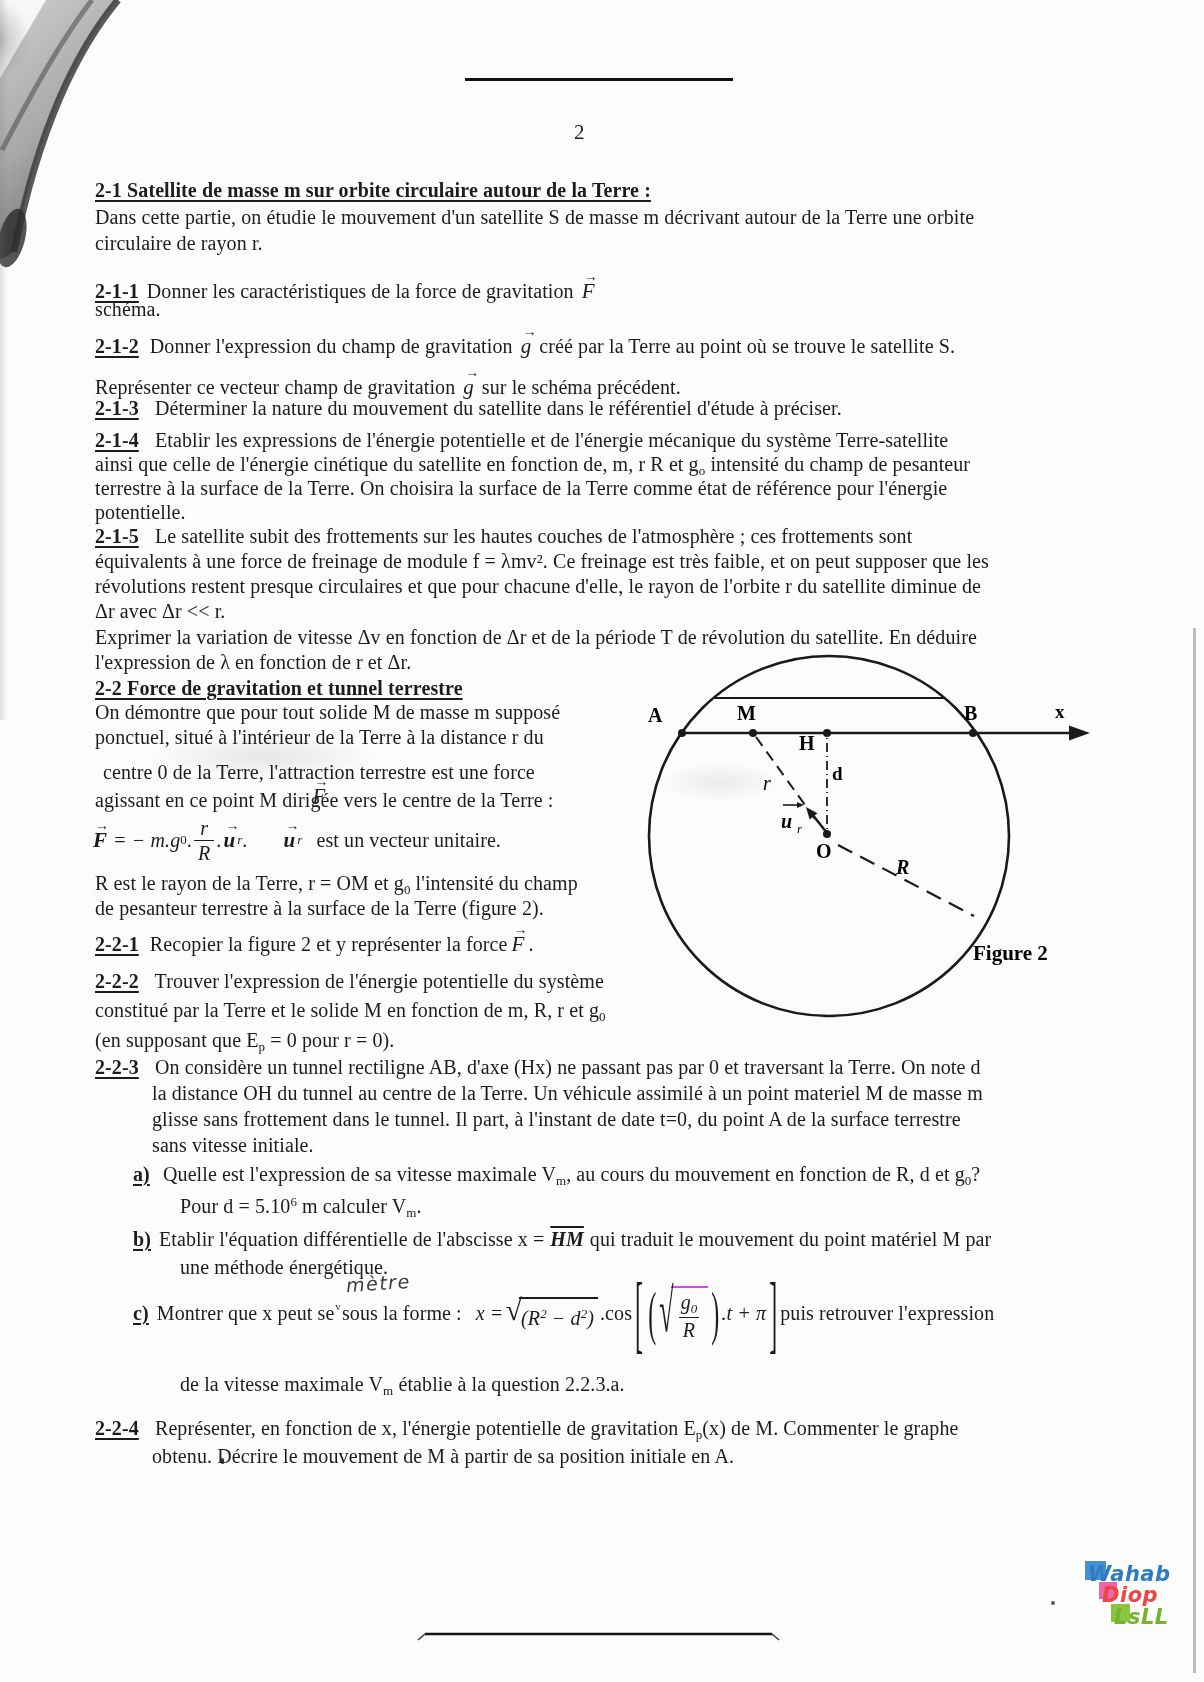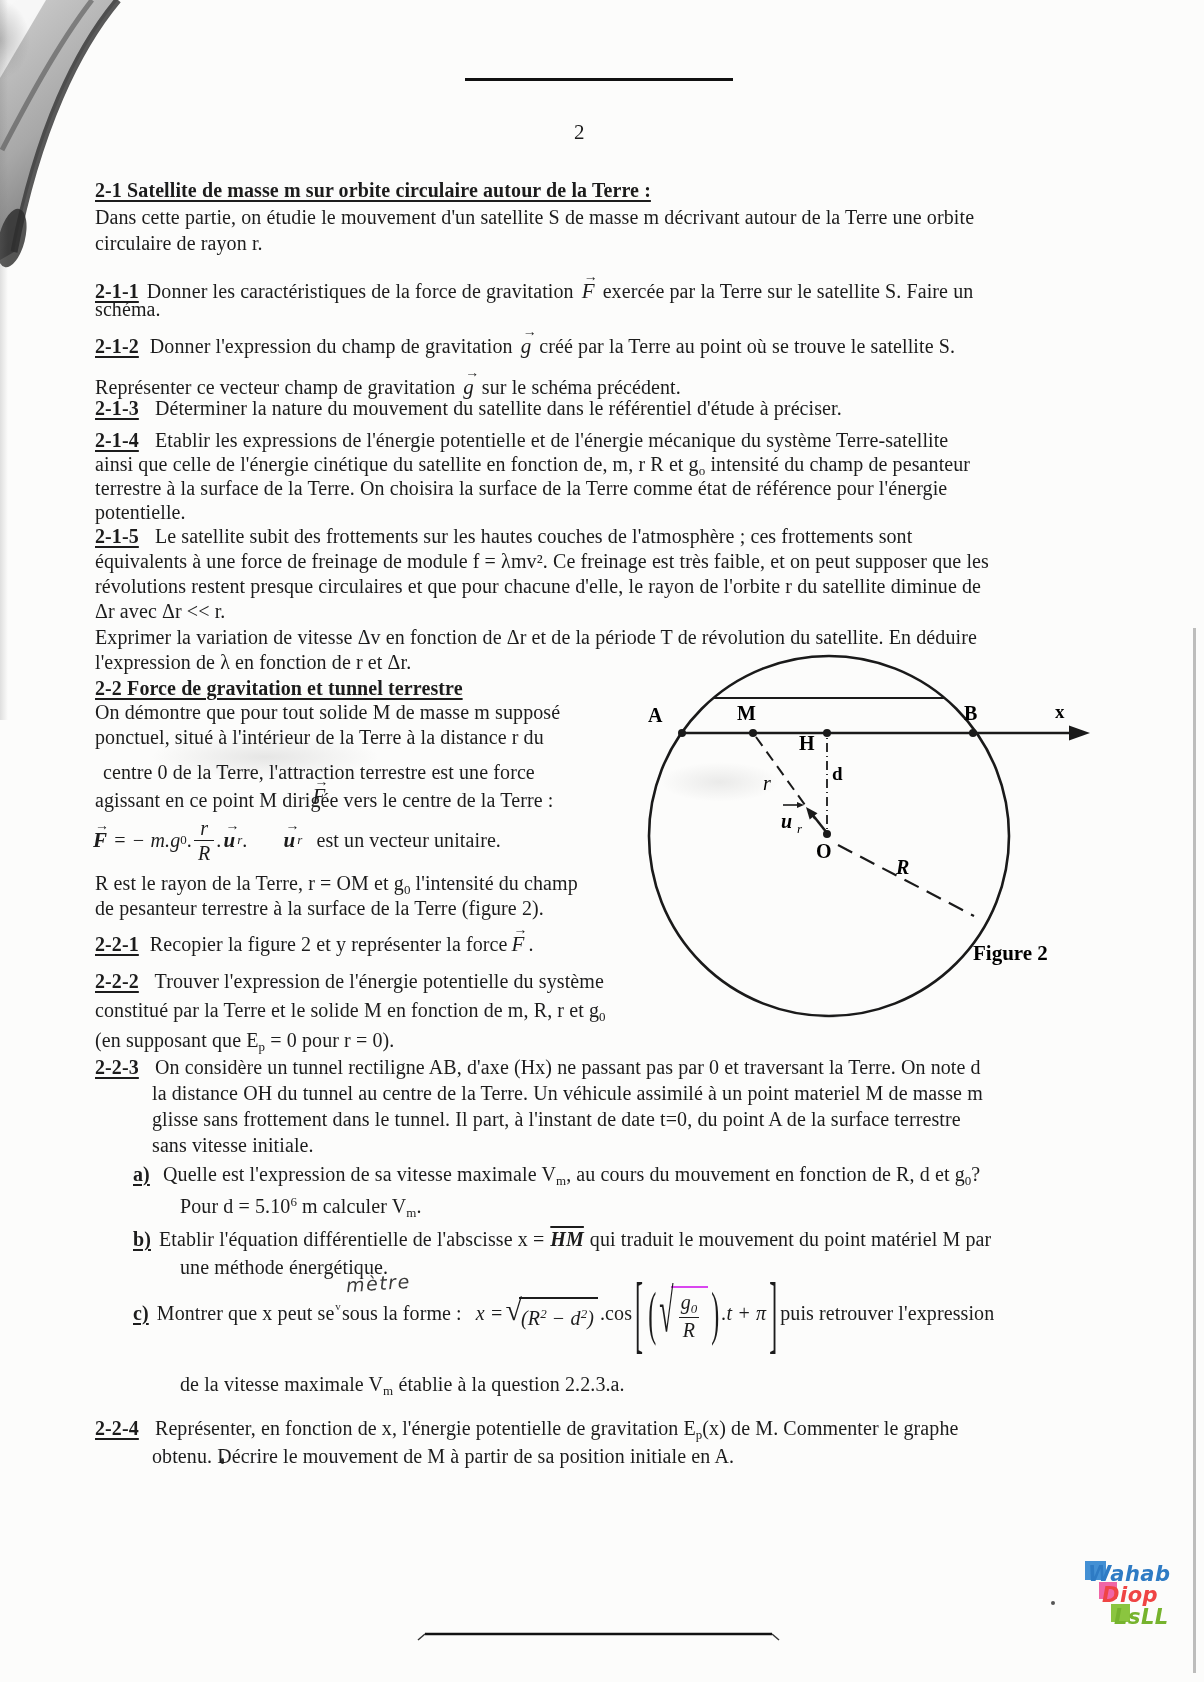"exercée par la Terre sur" span { html: <span>exercée par la Terre sur le satellite S. Faire un</span> -> none }
